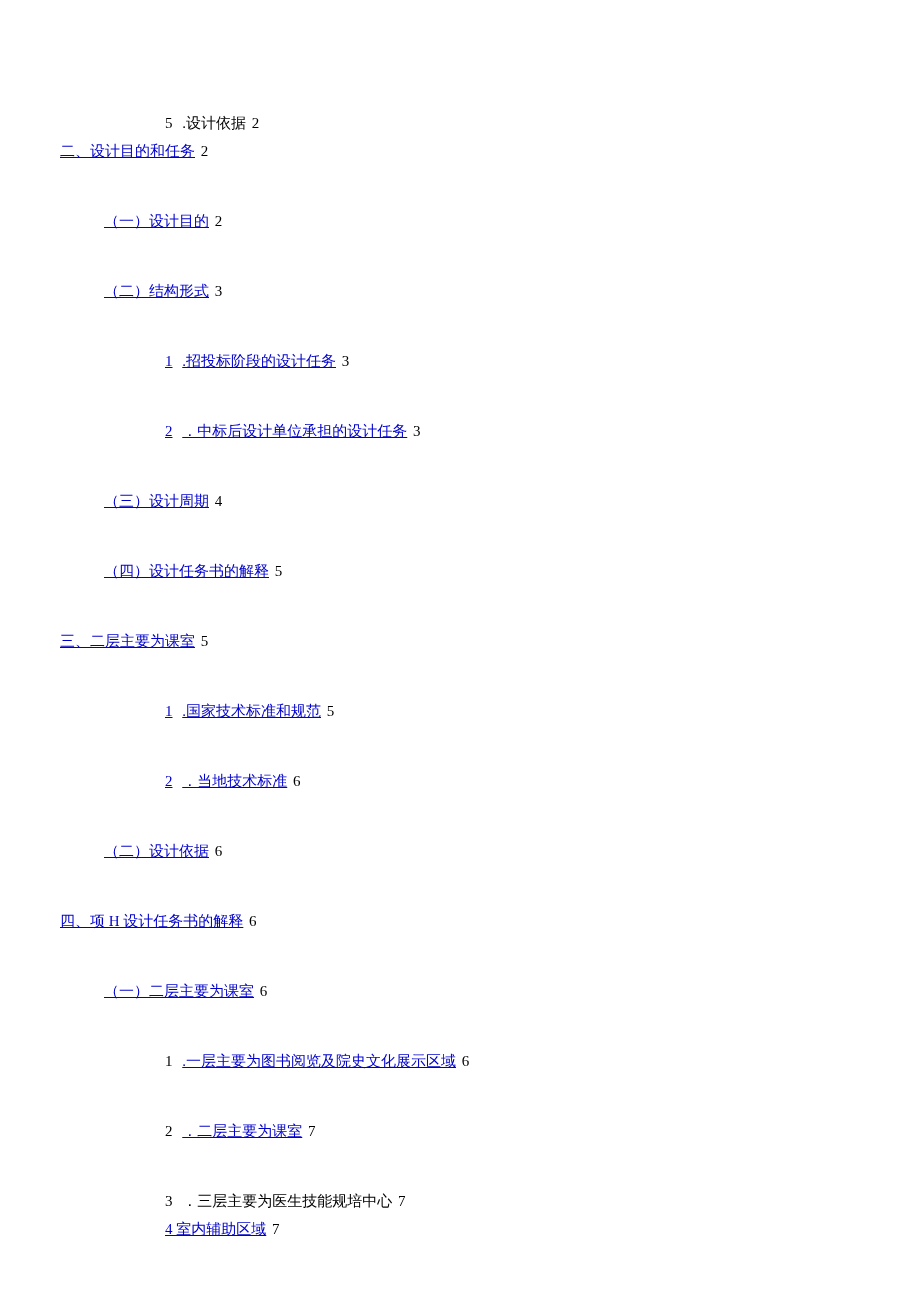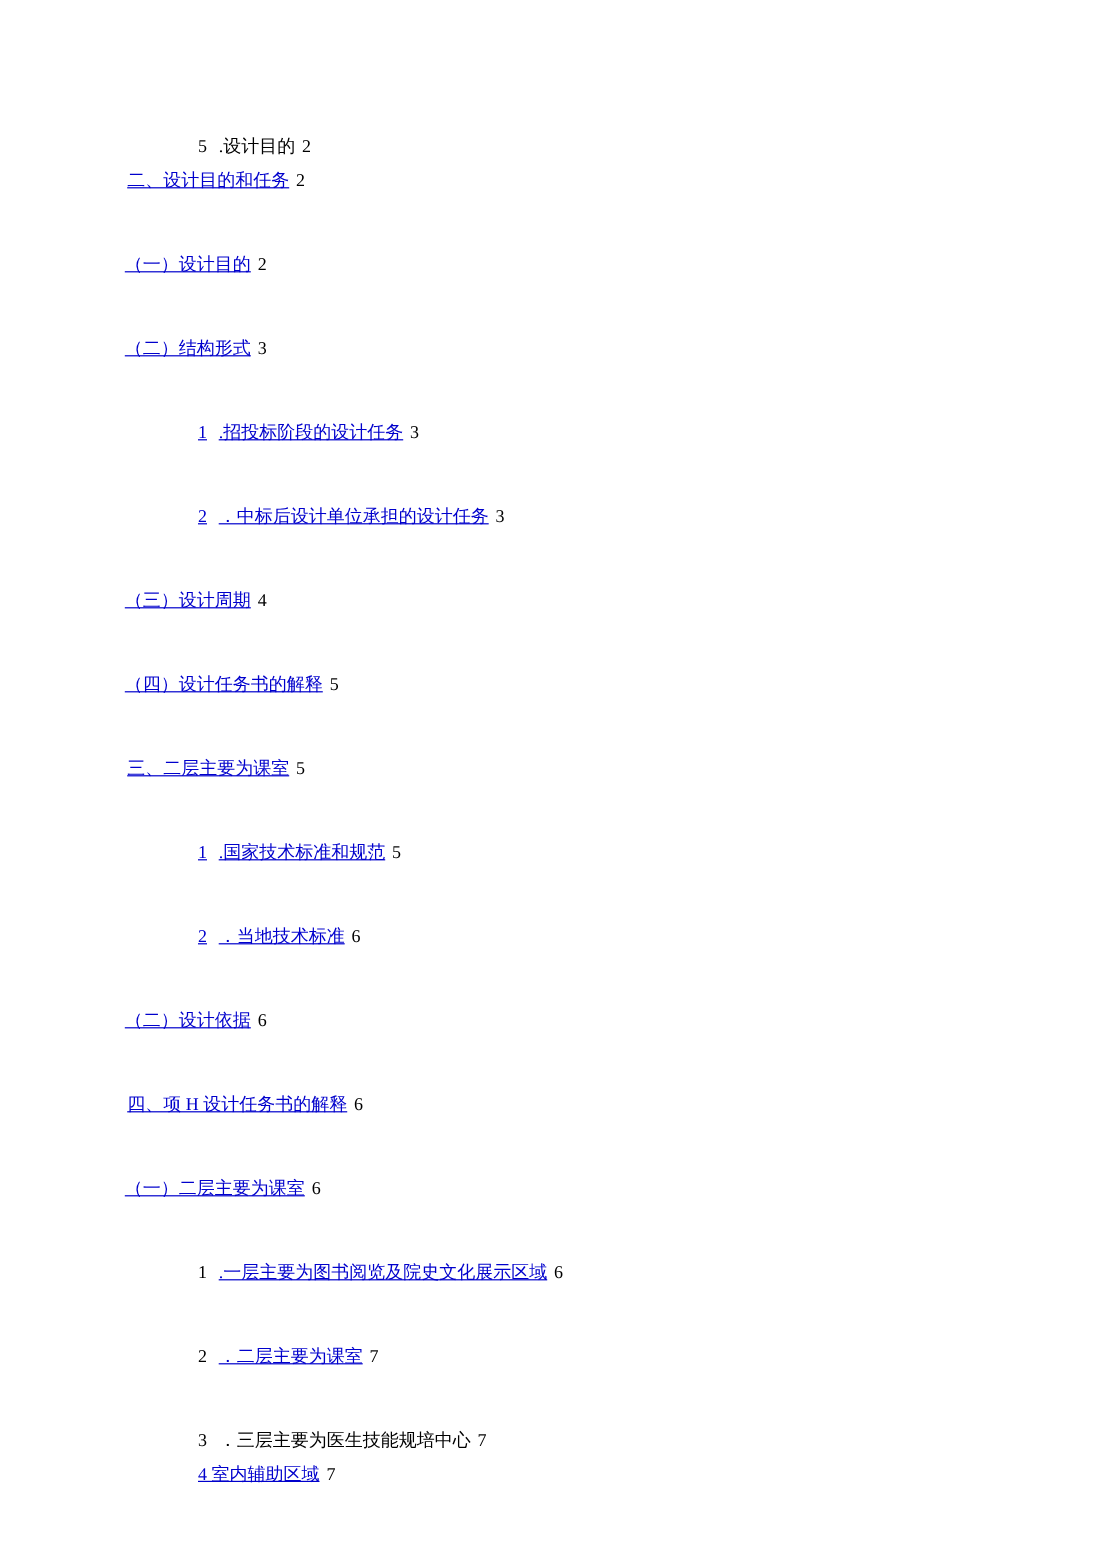".设计目的" span.plain { text: 目的 -> 依据 }
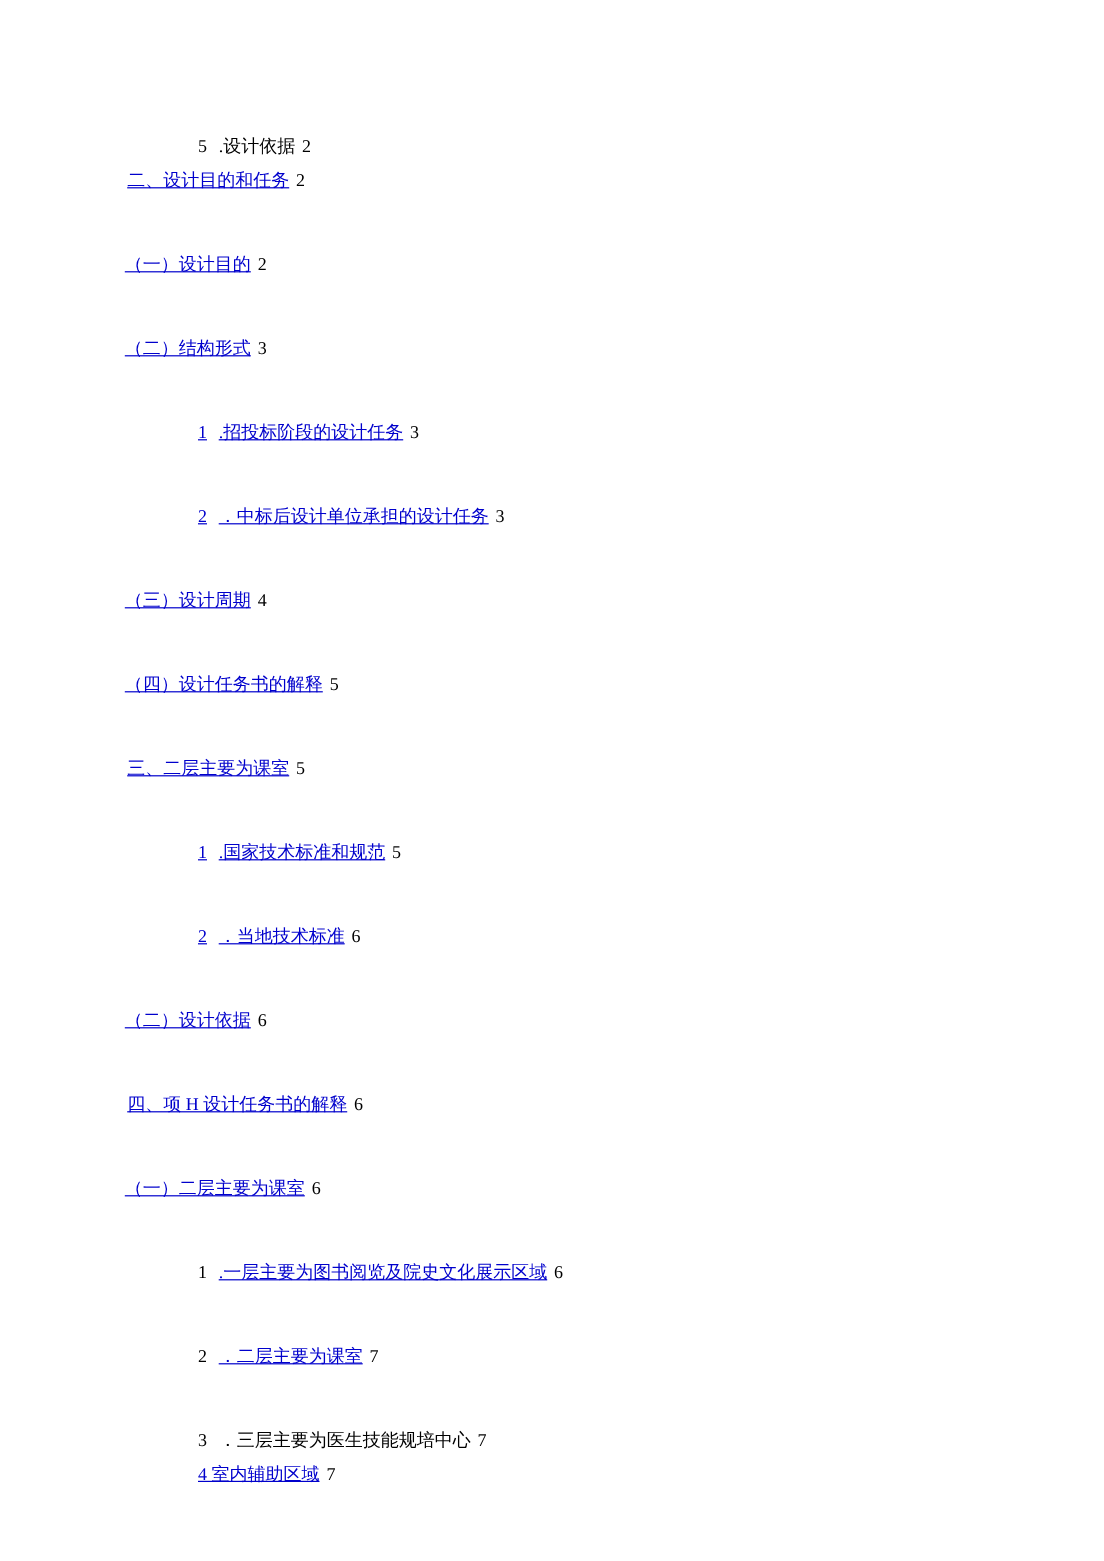"二、设计目的和任务 2" .pad-130 { padding-left: 106px -> 60px }
